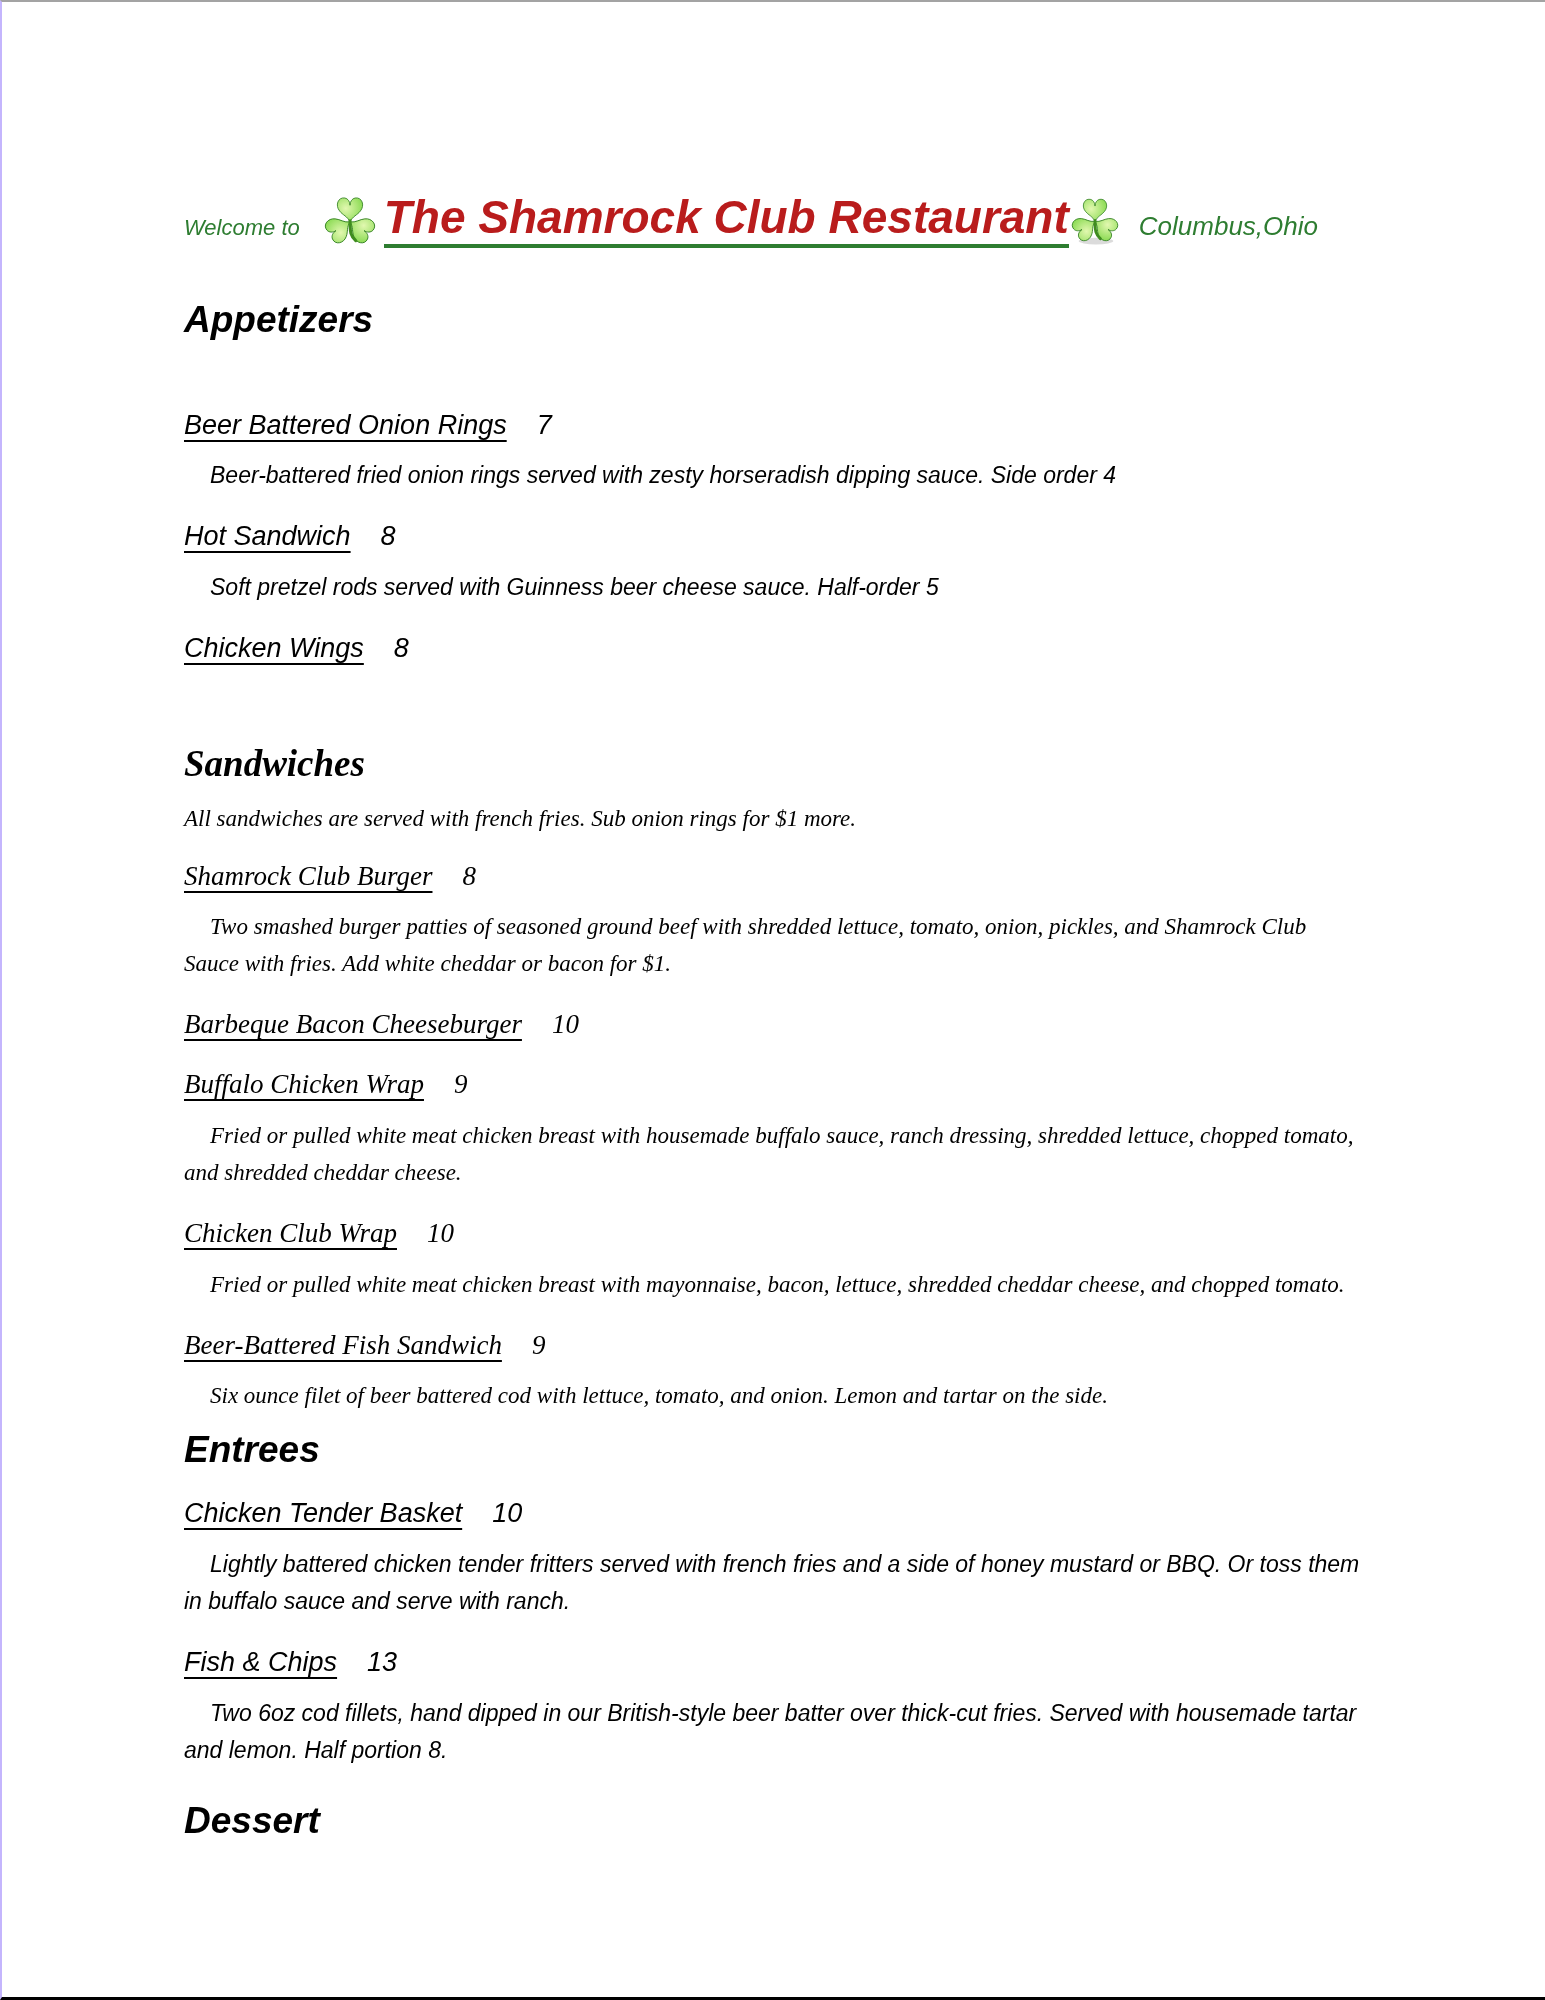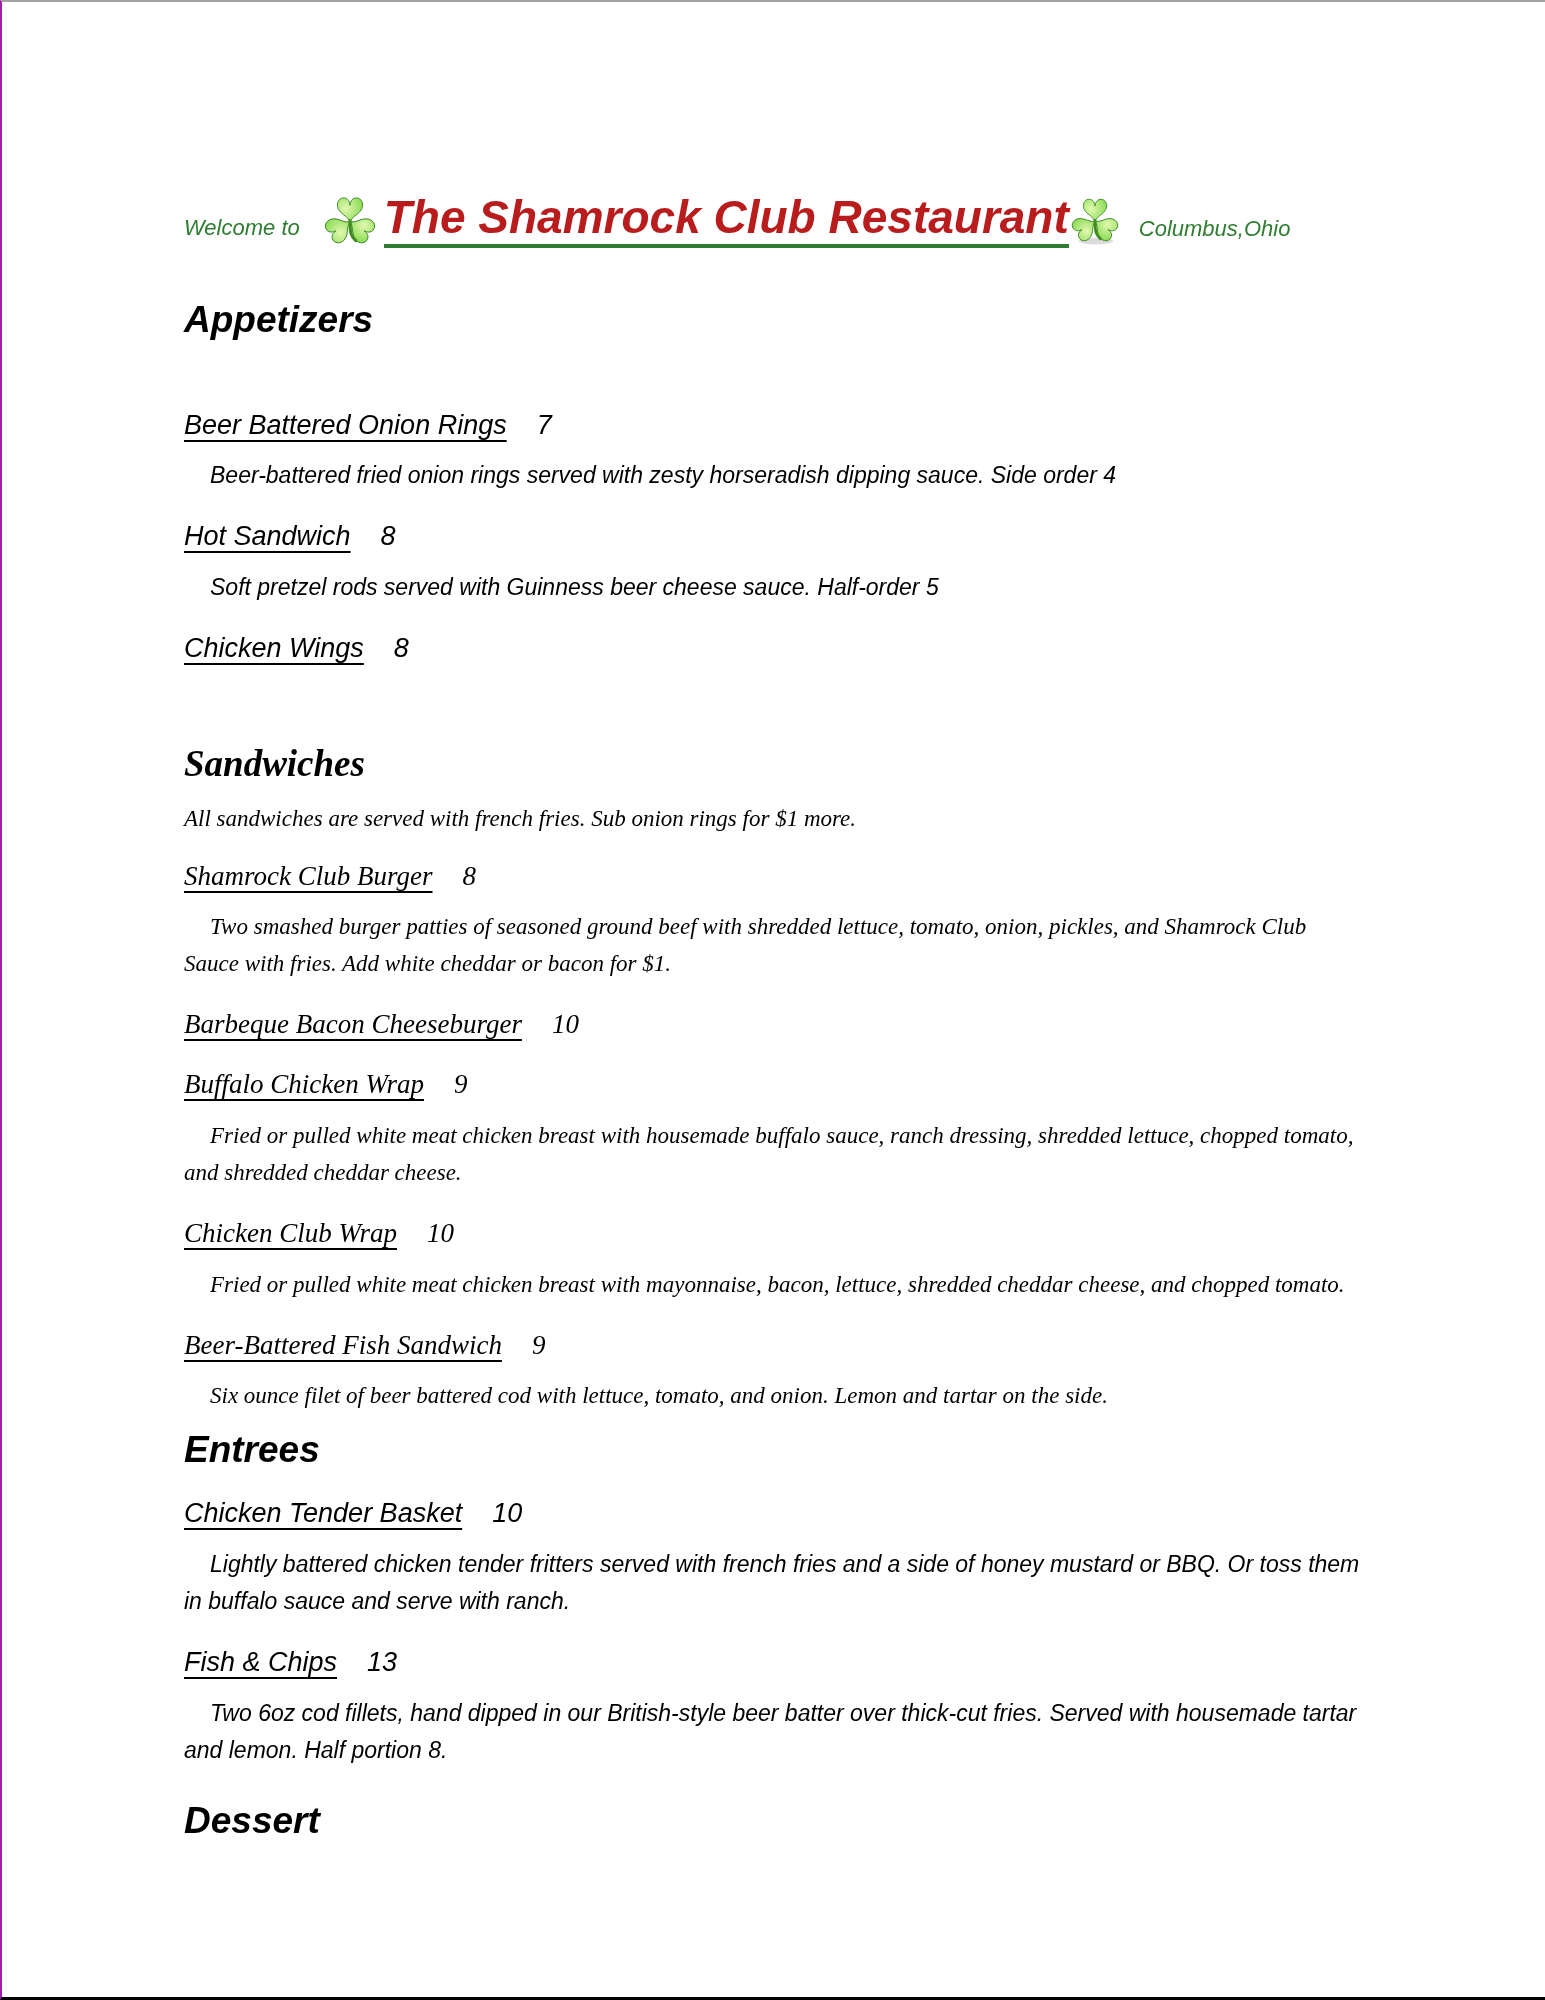"Welcome to" .page { border-left: 2px solid #a21caf -> 2px solid #c4b5fd }
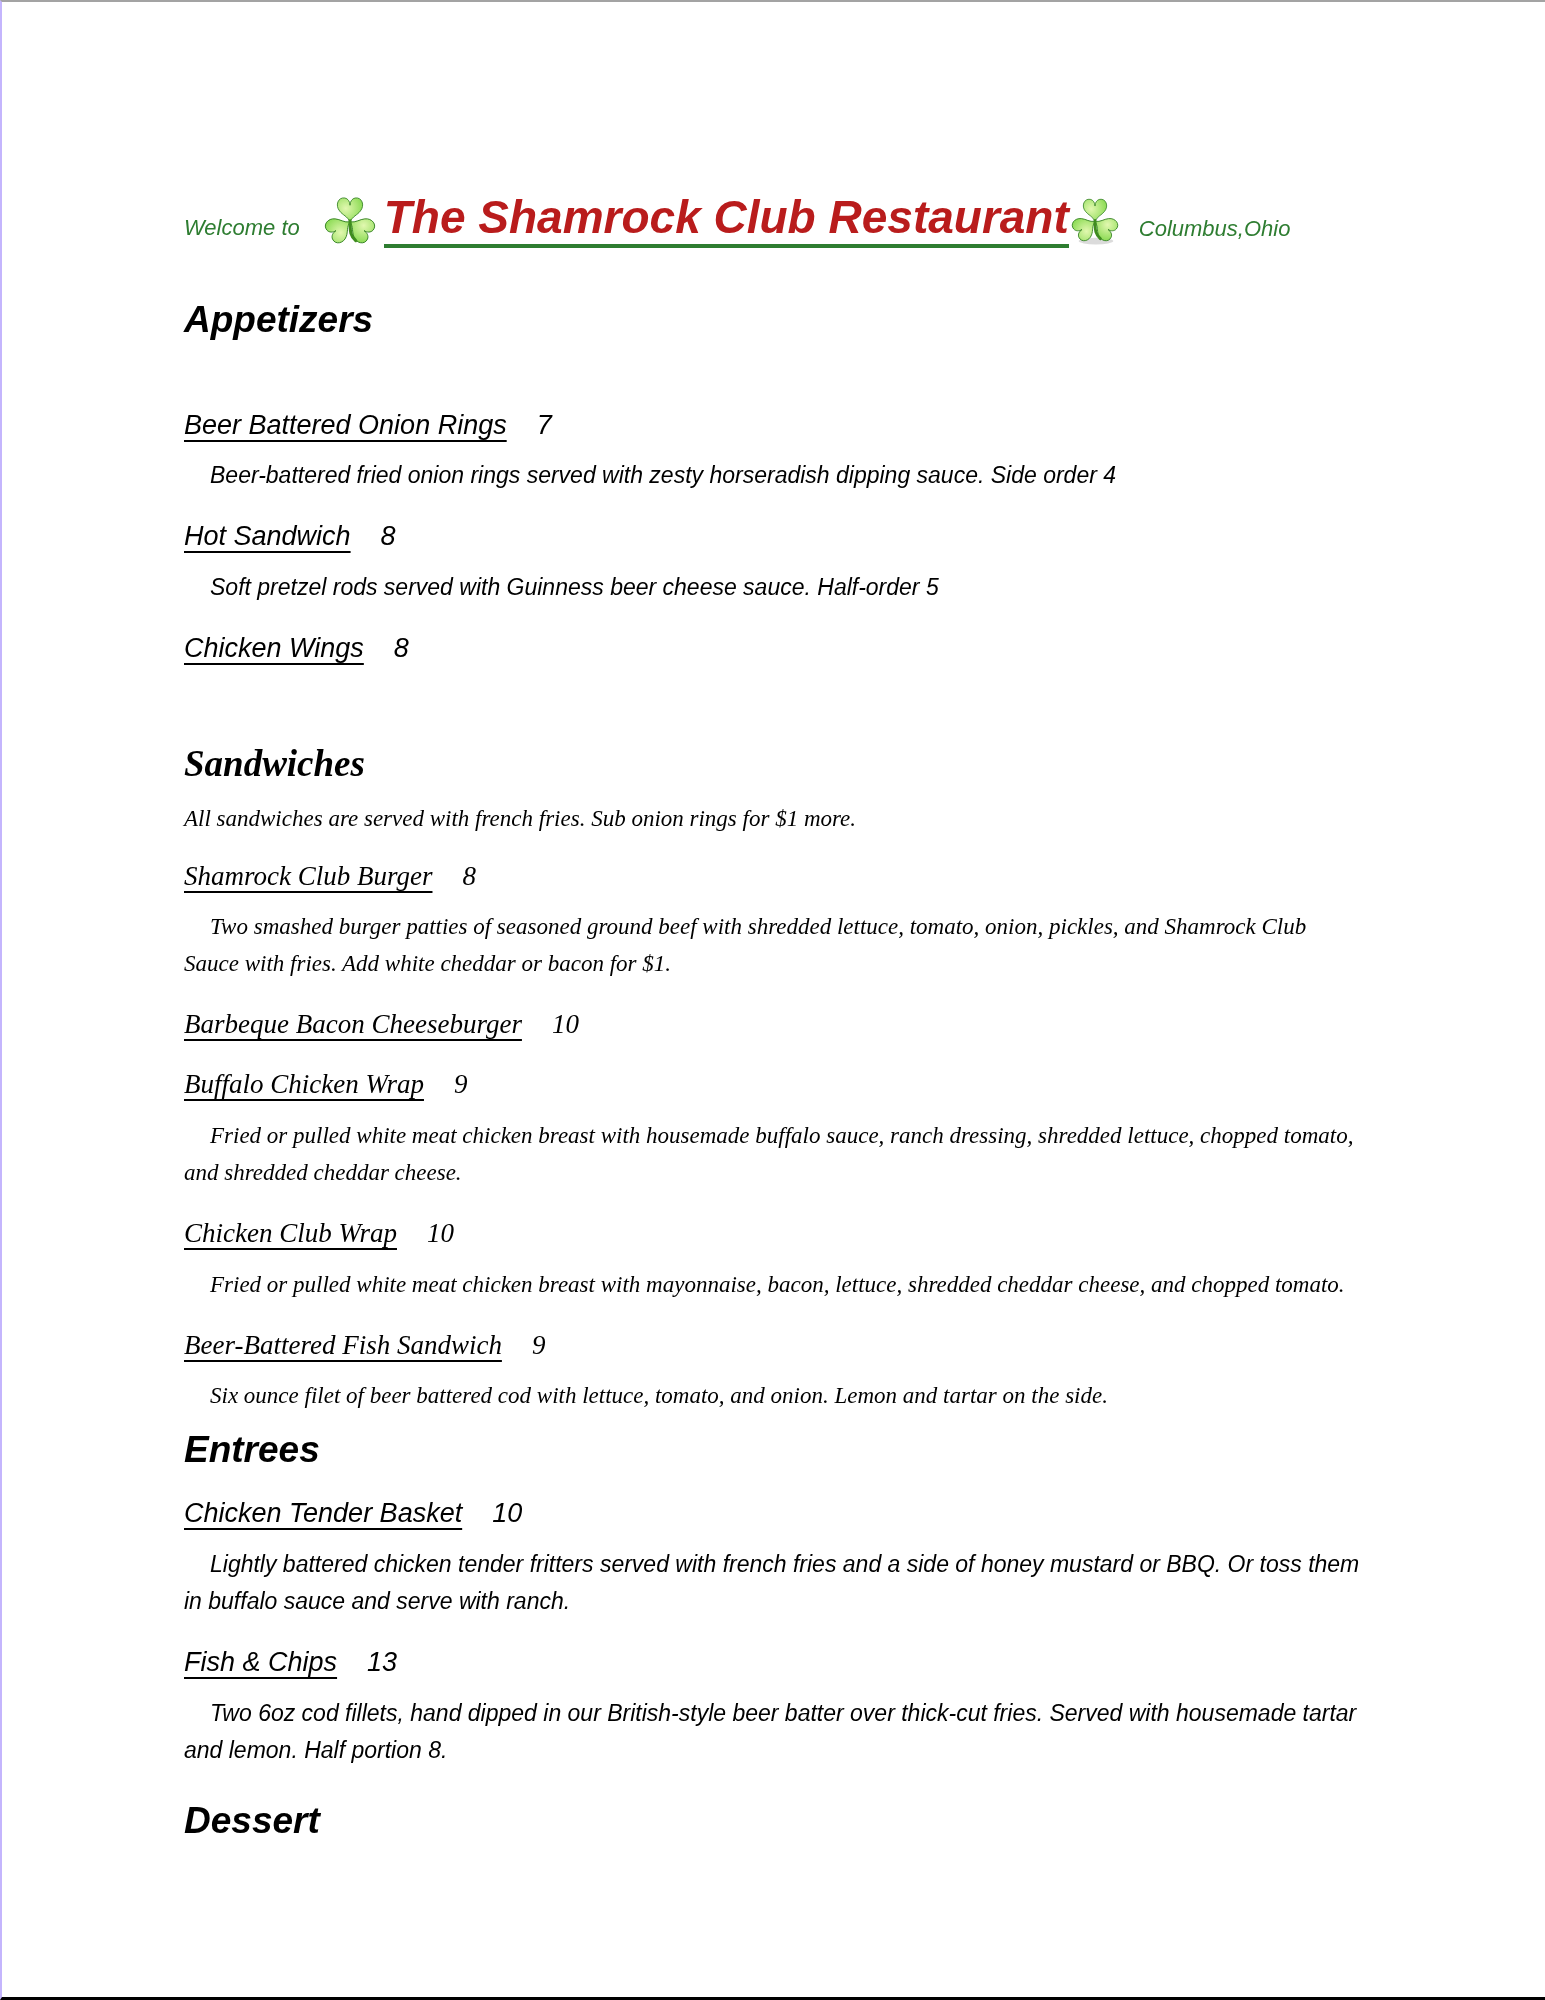"Columbus,Ohio" .location { font-size: 22px -> 26px }
